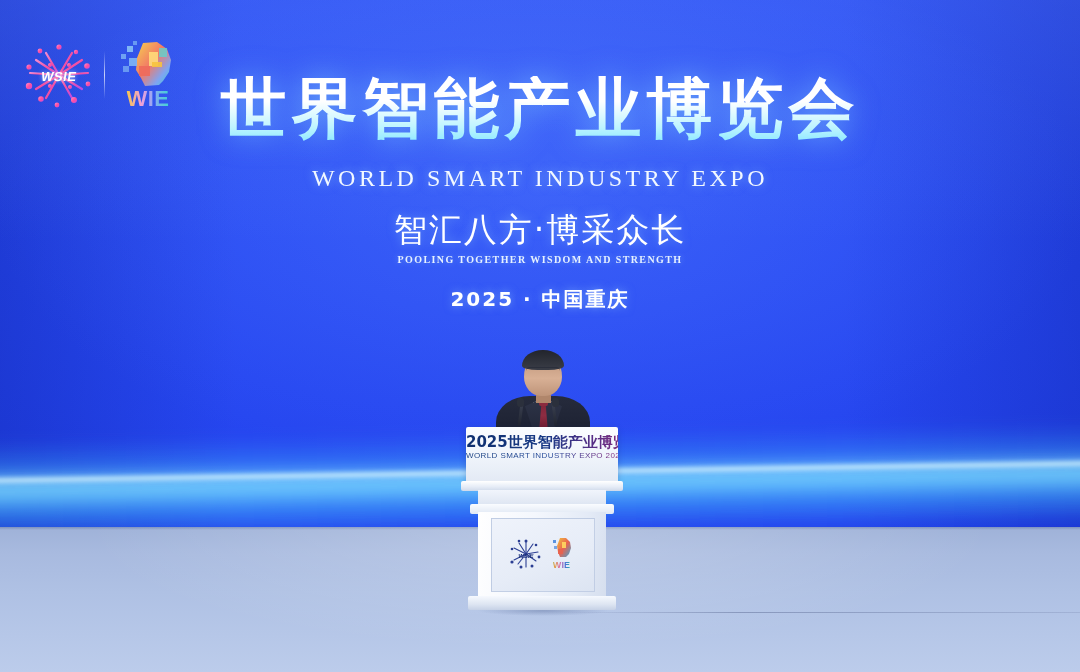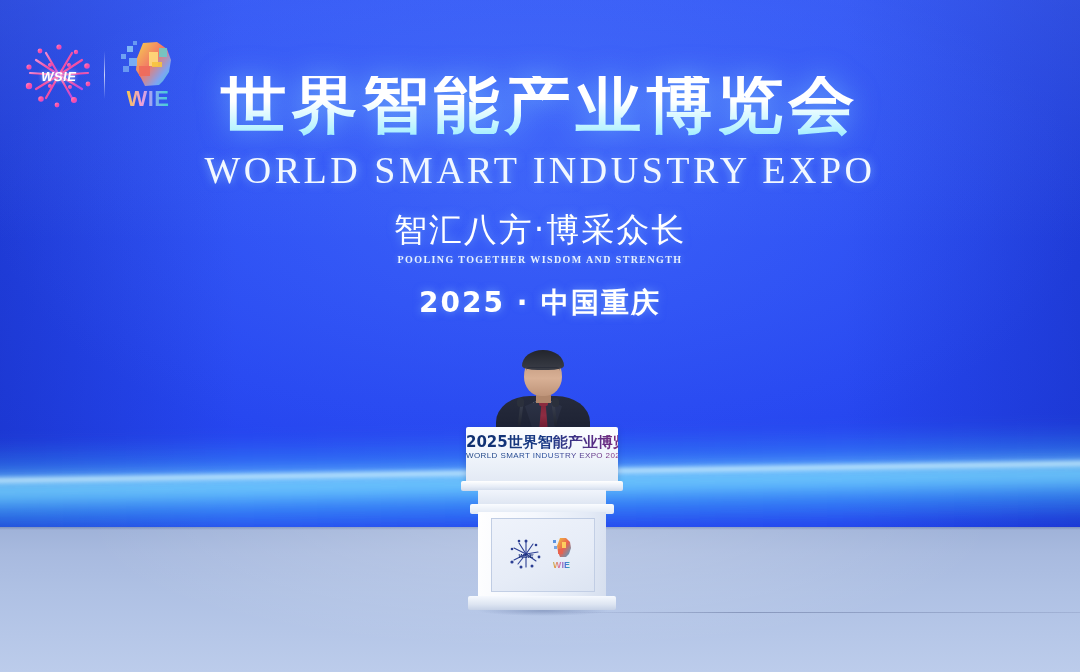"世界智能产业博览会" .title-cn { font-family: Liberation Mono, monospace -> Liberation Serif, serif }
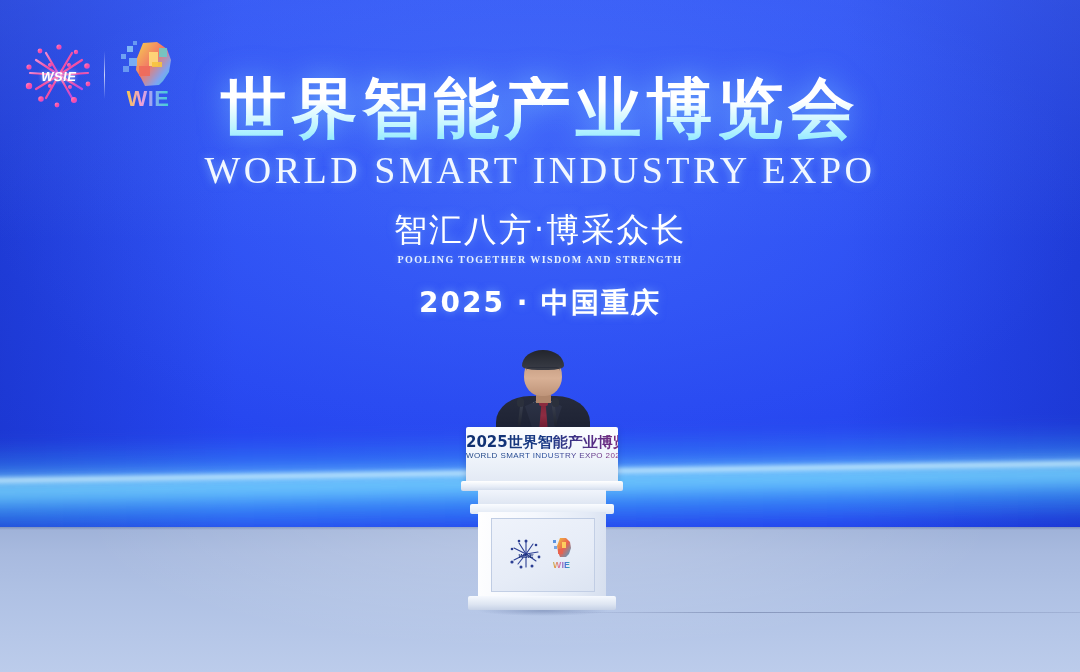"WORLD SMART INDUSTRY EXPO" .title-en { font-size: 38px -> 24px; margin-top: 8px -> 23px }
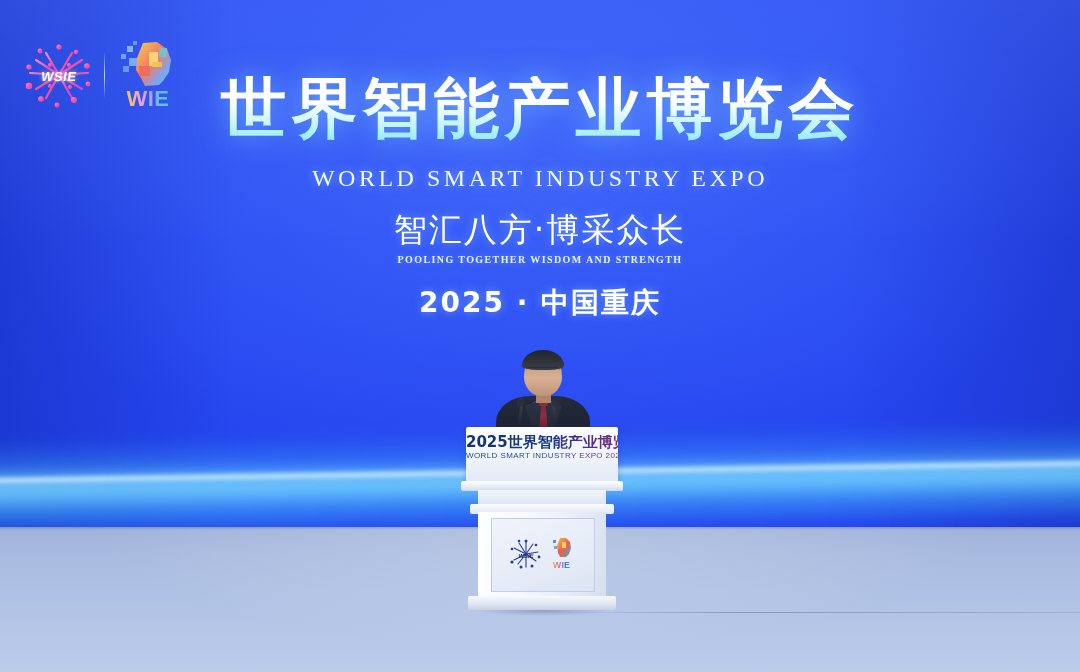"2025 · 中国重庆" .date-cn { font-size: 28px -> 20px }
